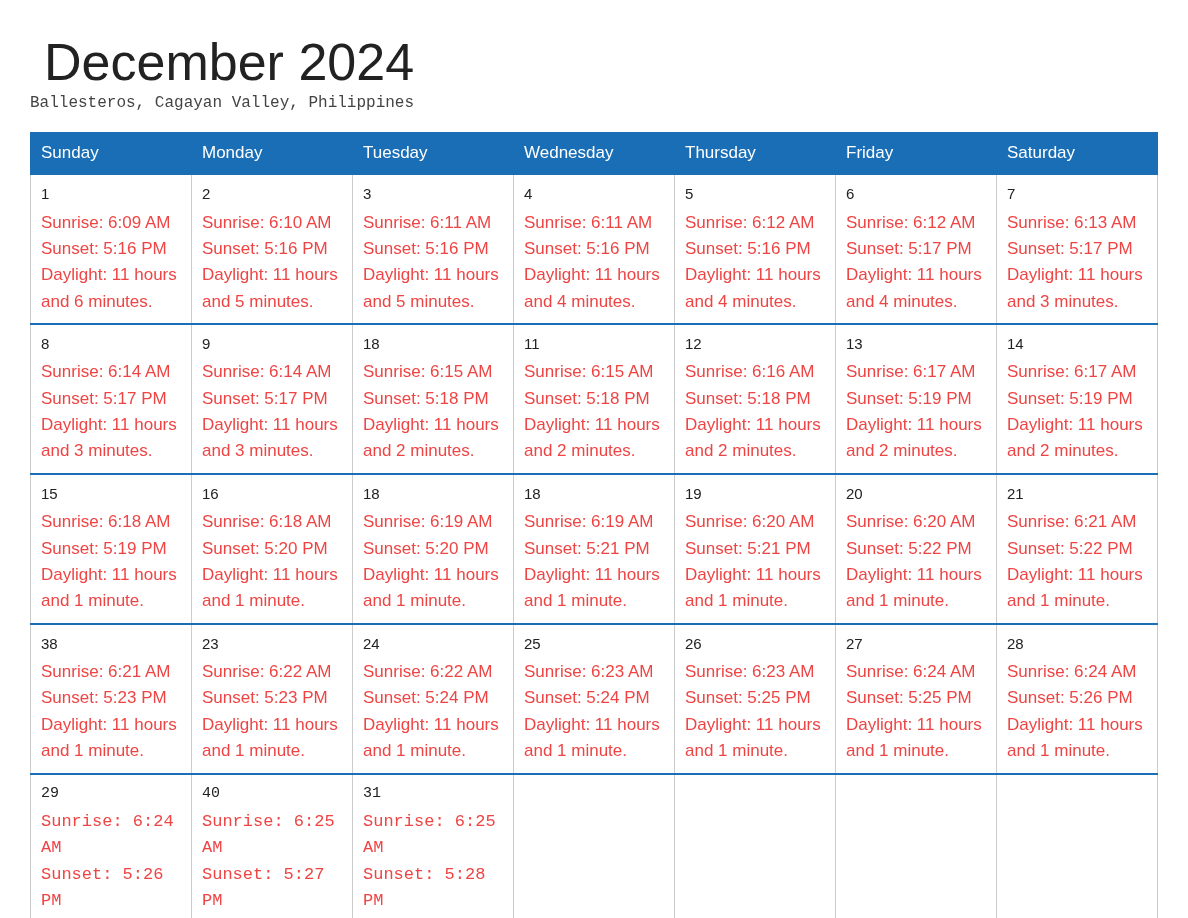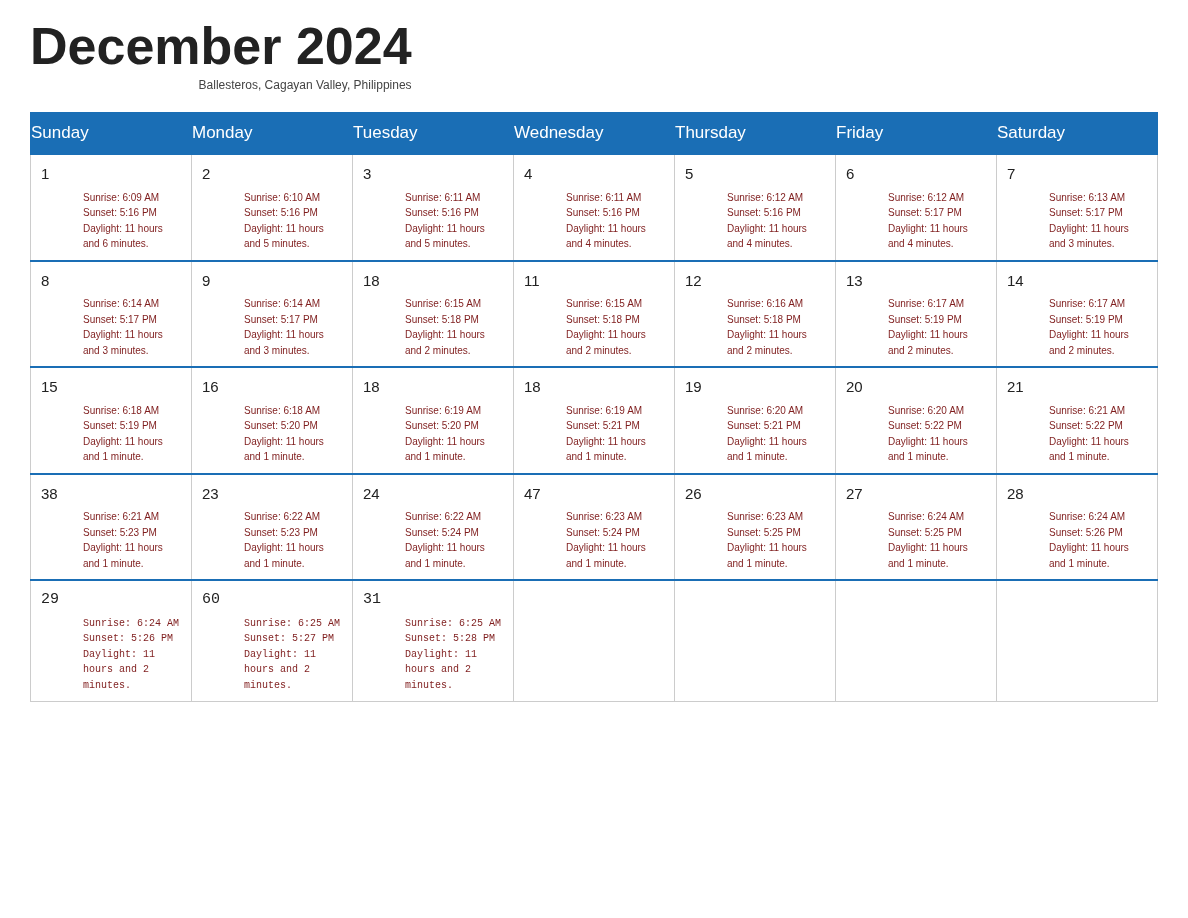"December 2024" .month-title { font-weight: bold -> normal; margin-top: none -> 16px }
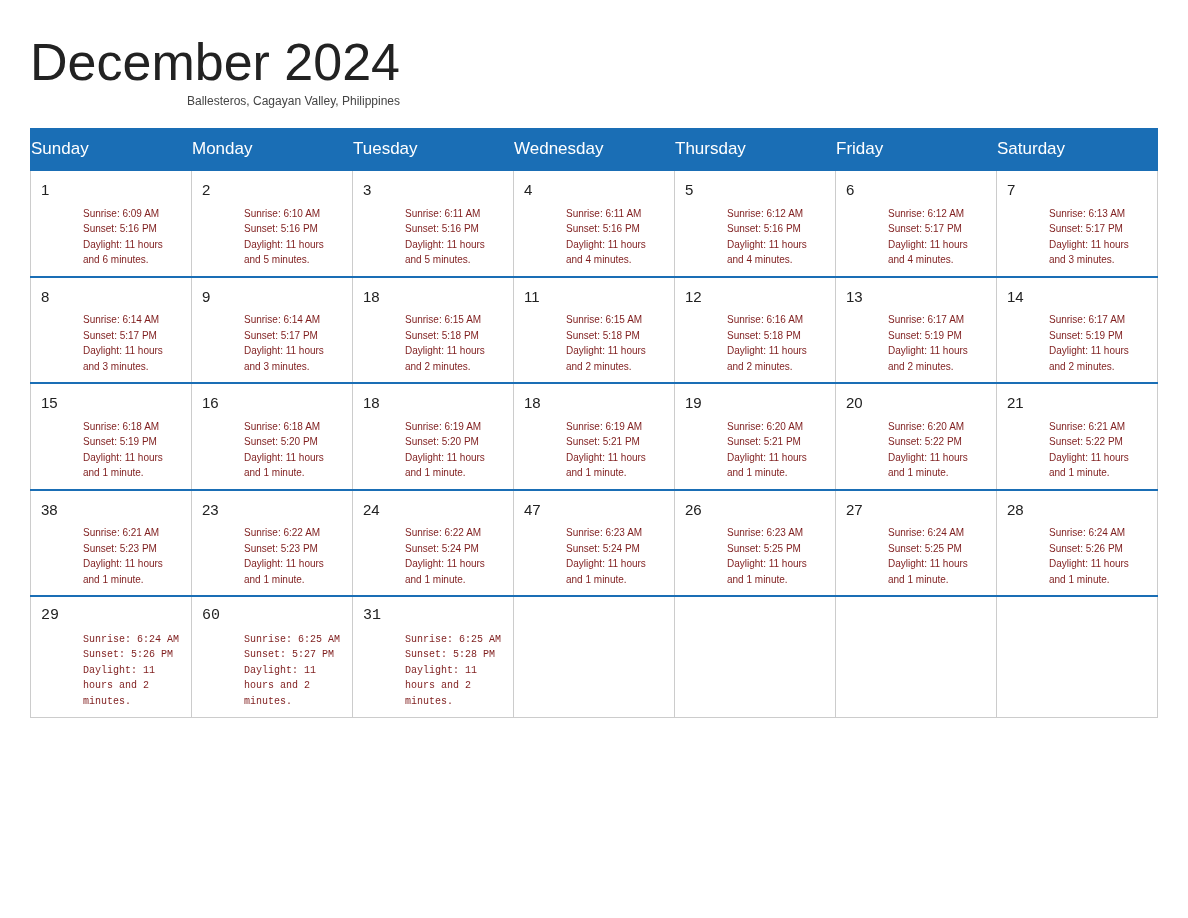"Ballesteros, Cagayan Valley, Philippines" .location { font-family: none -> Liberation Mono, monospace; font-size: 12px -> 16px }
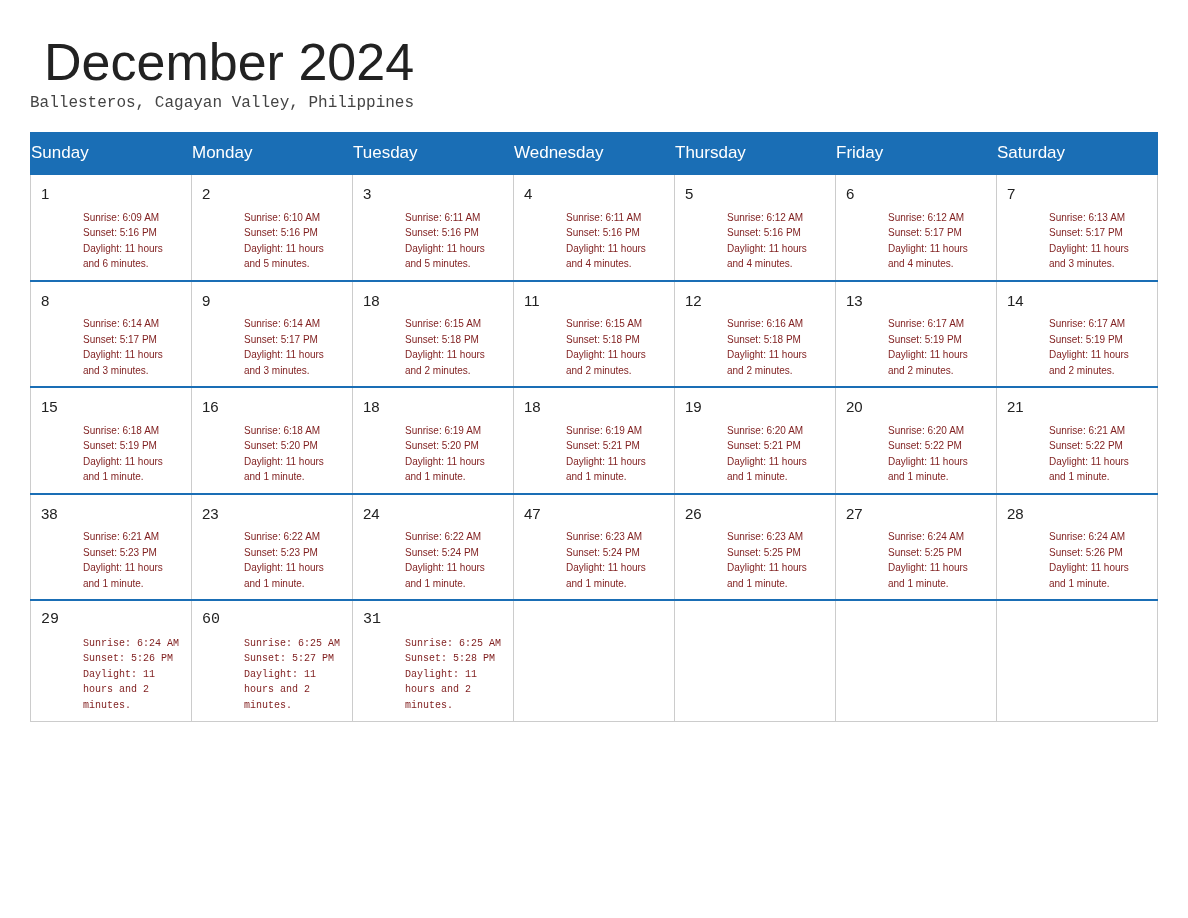"Sunday" .calendar th { padding: 10px 0 -> 10px 10px }
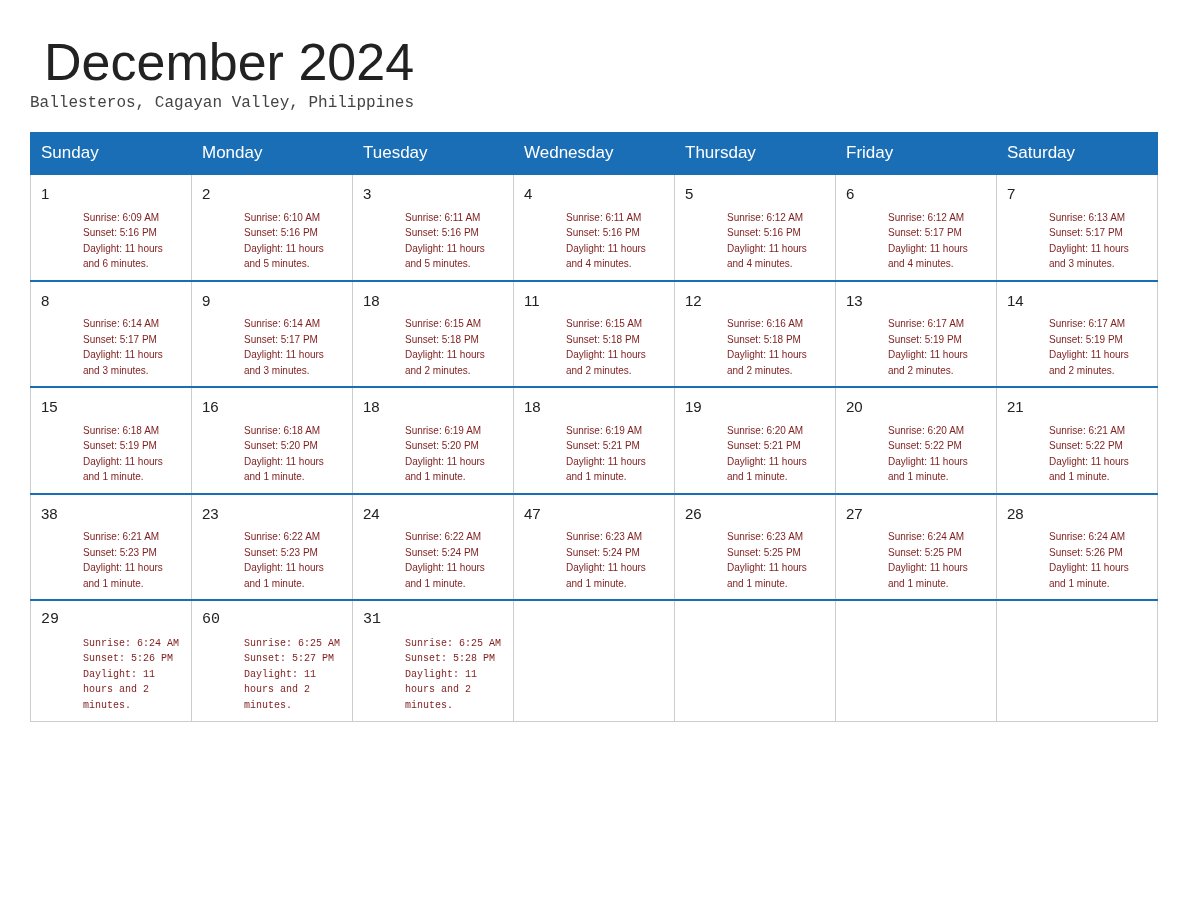"Sunrise: 6:09 AM" .day-info { color: #7f1d1d -> #ef4444; font-size: 10px -> 17px; margin-left: 42px -> none }
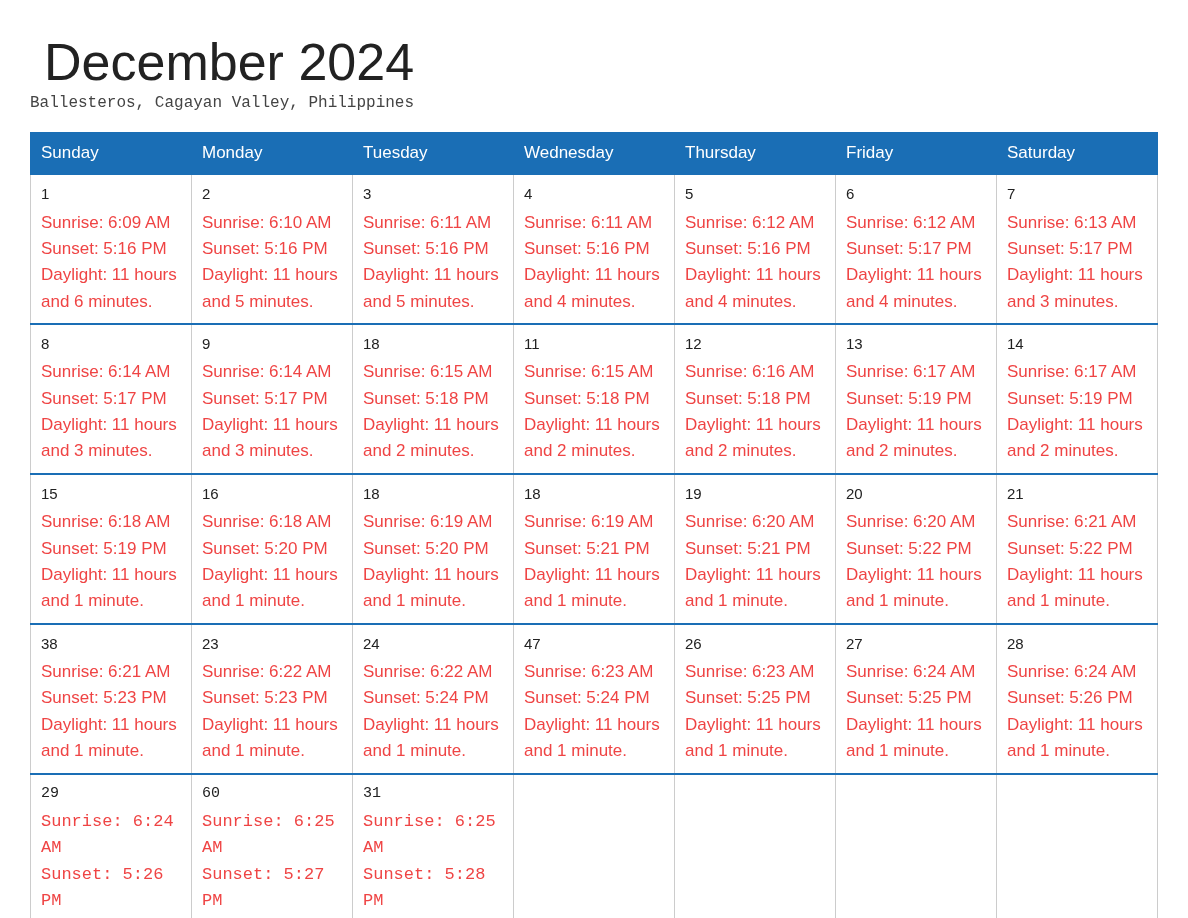"47" span.day-number { text: 47 -> 25 }
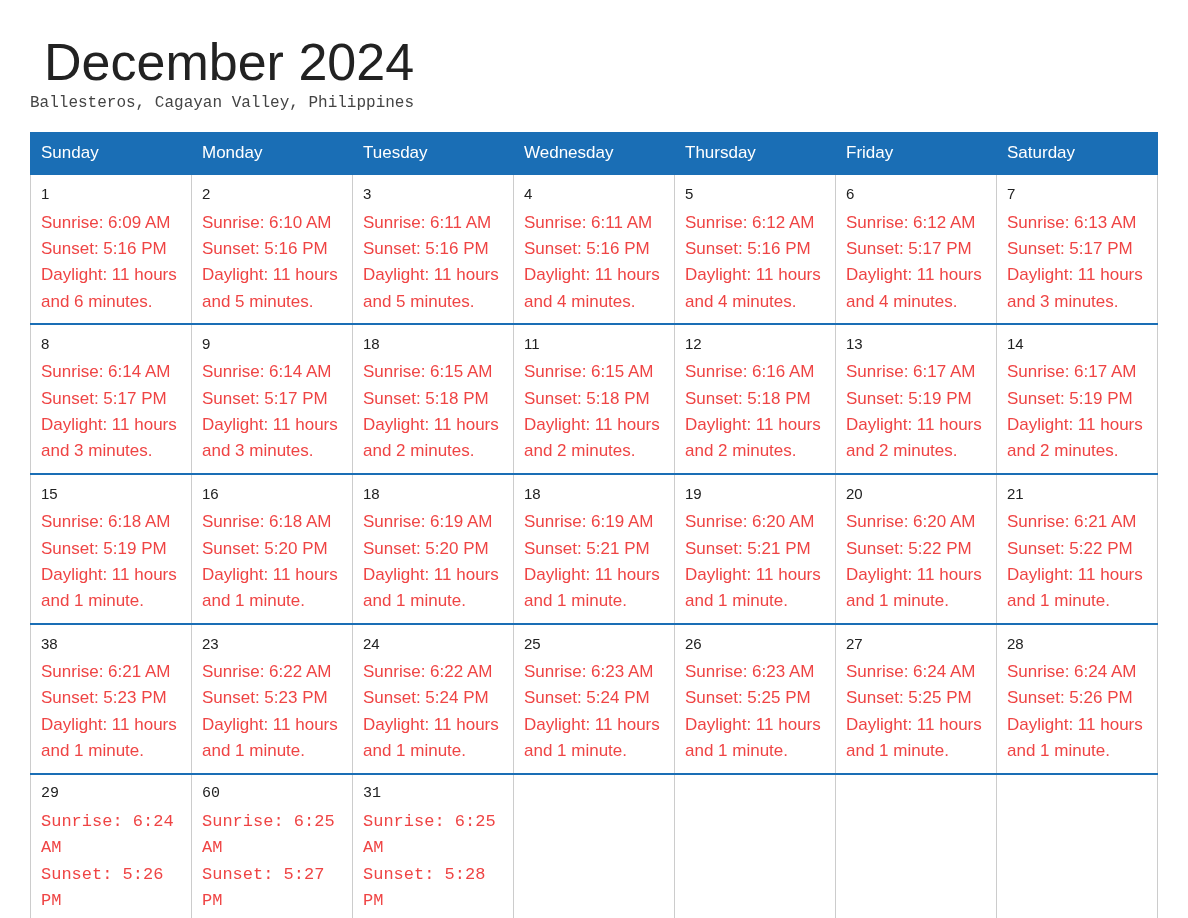"60" span.day-number { text: 60 -> 40 }
